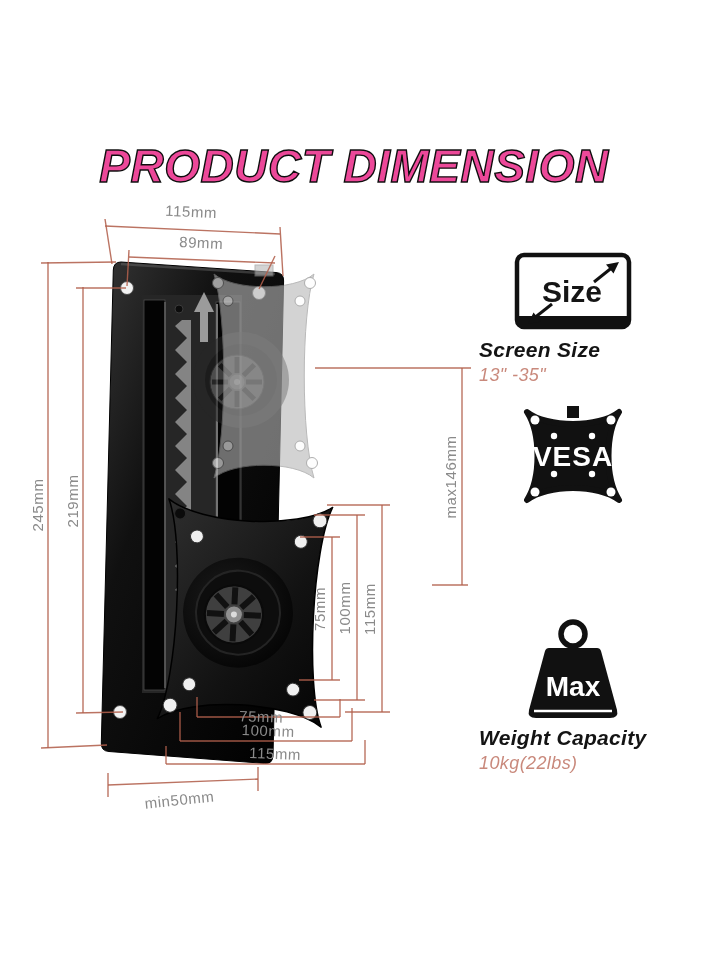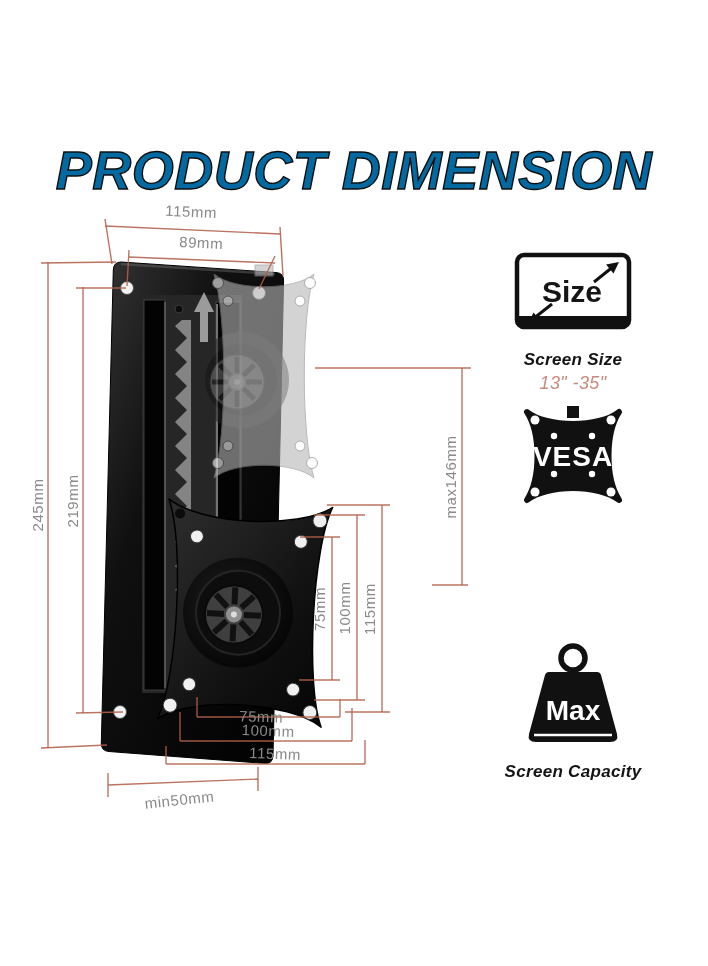"PRODUCT DIMENSION" .page-title { color: #0369a1 -> #ec4899; font-size: 54px -> 46px }
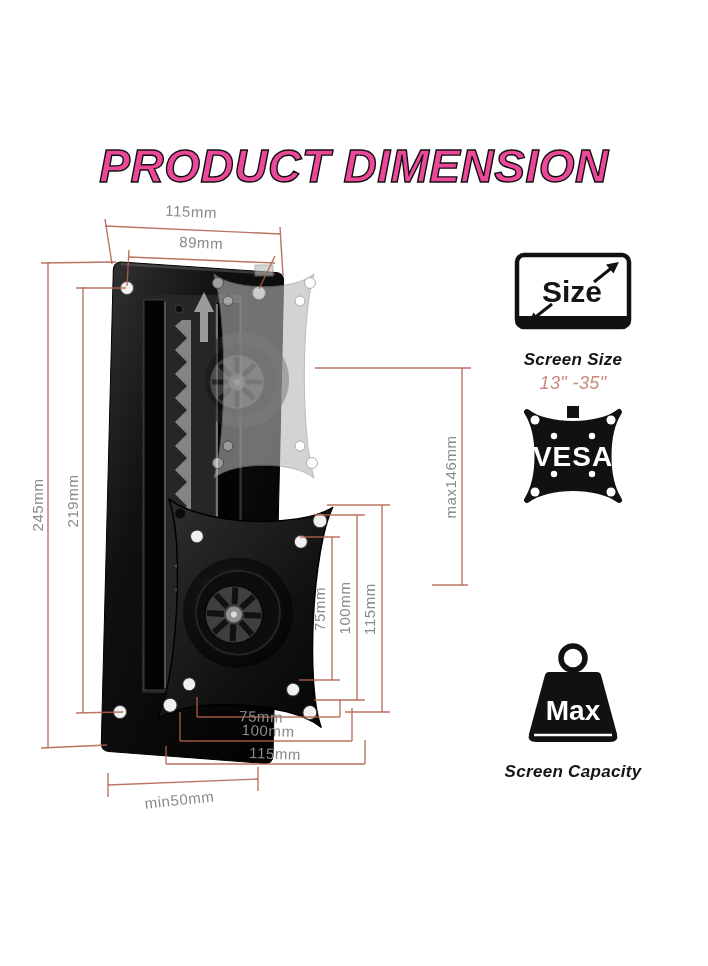"Size" .feature { text-align: center -> left }
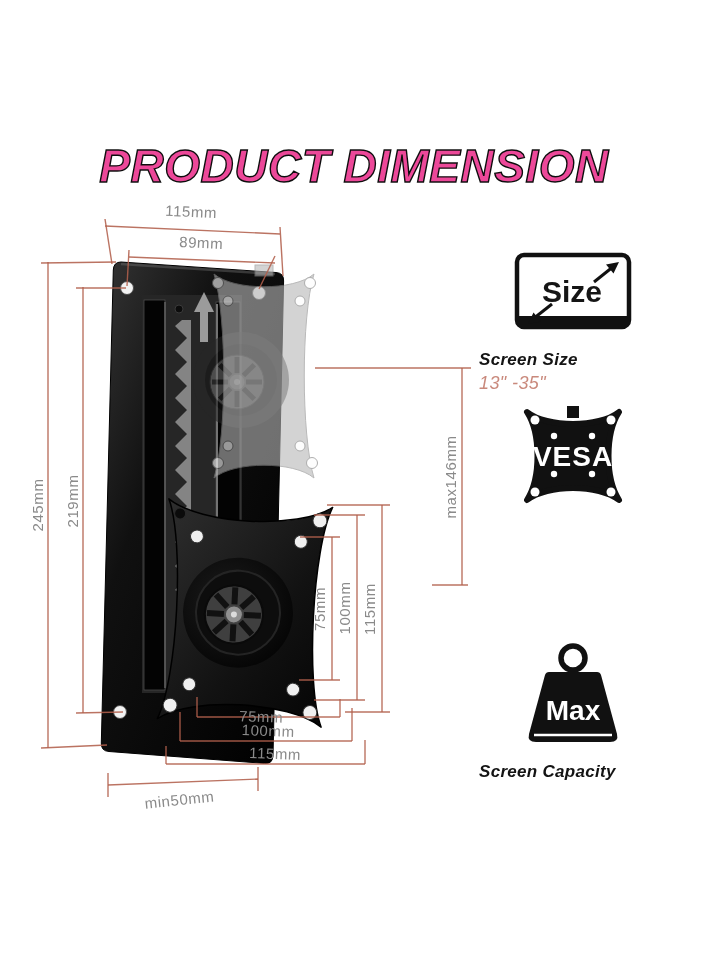"Screen Size" .f-title { font-size: 17px -> 21px; margin-top: 12px -> none }
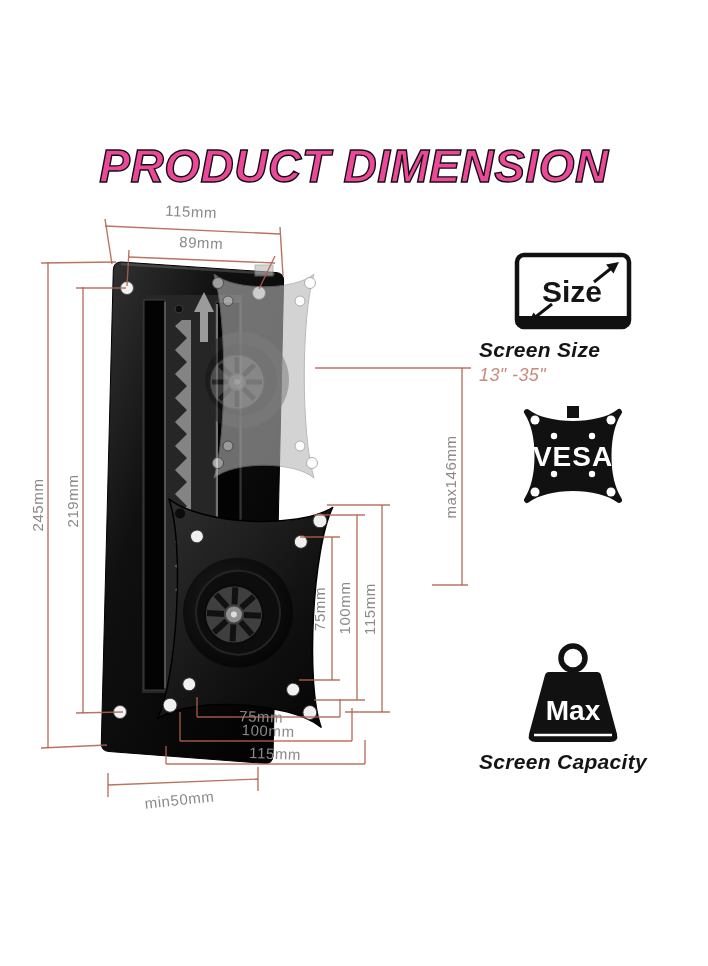"Max" .f3 { top: 642px -> 618px }
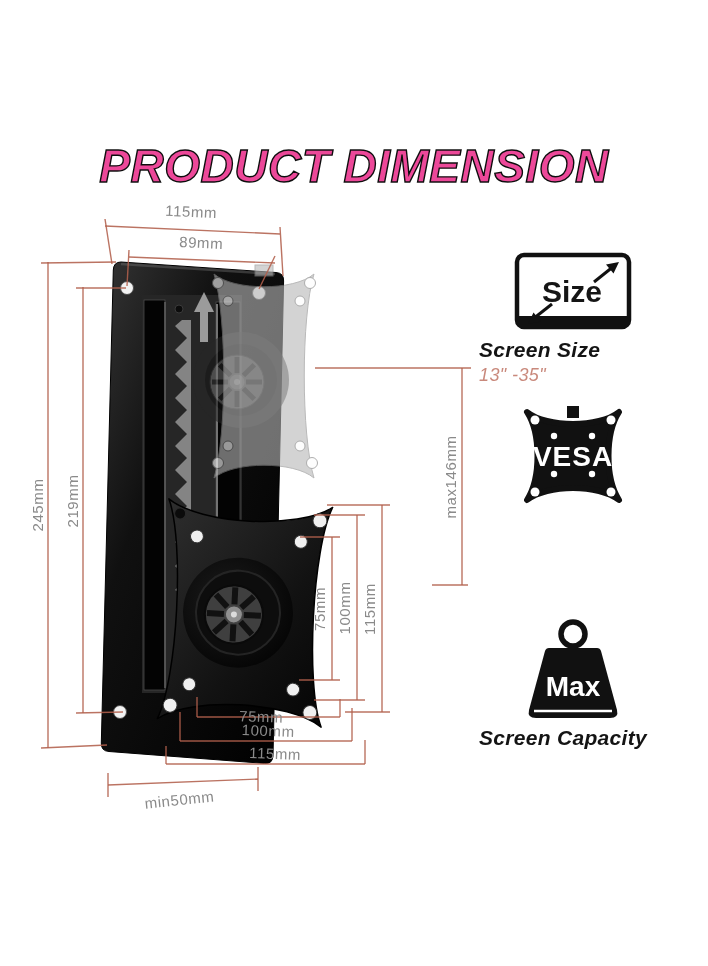"Screen Capacity" div.f-title { text: Screen -> Weight }
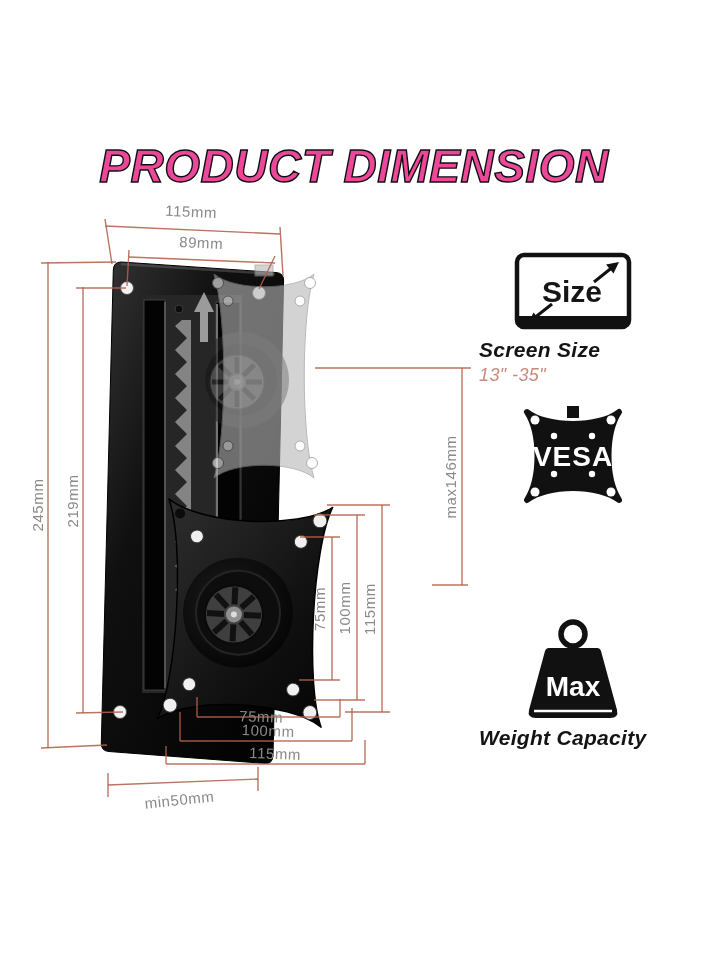"10kg(22lbs)" div.f-value { html: none -> <div>10kg(22lbs)</div> }
